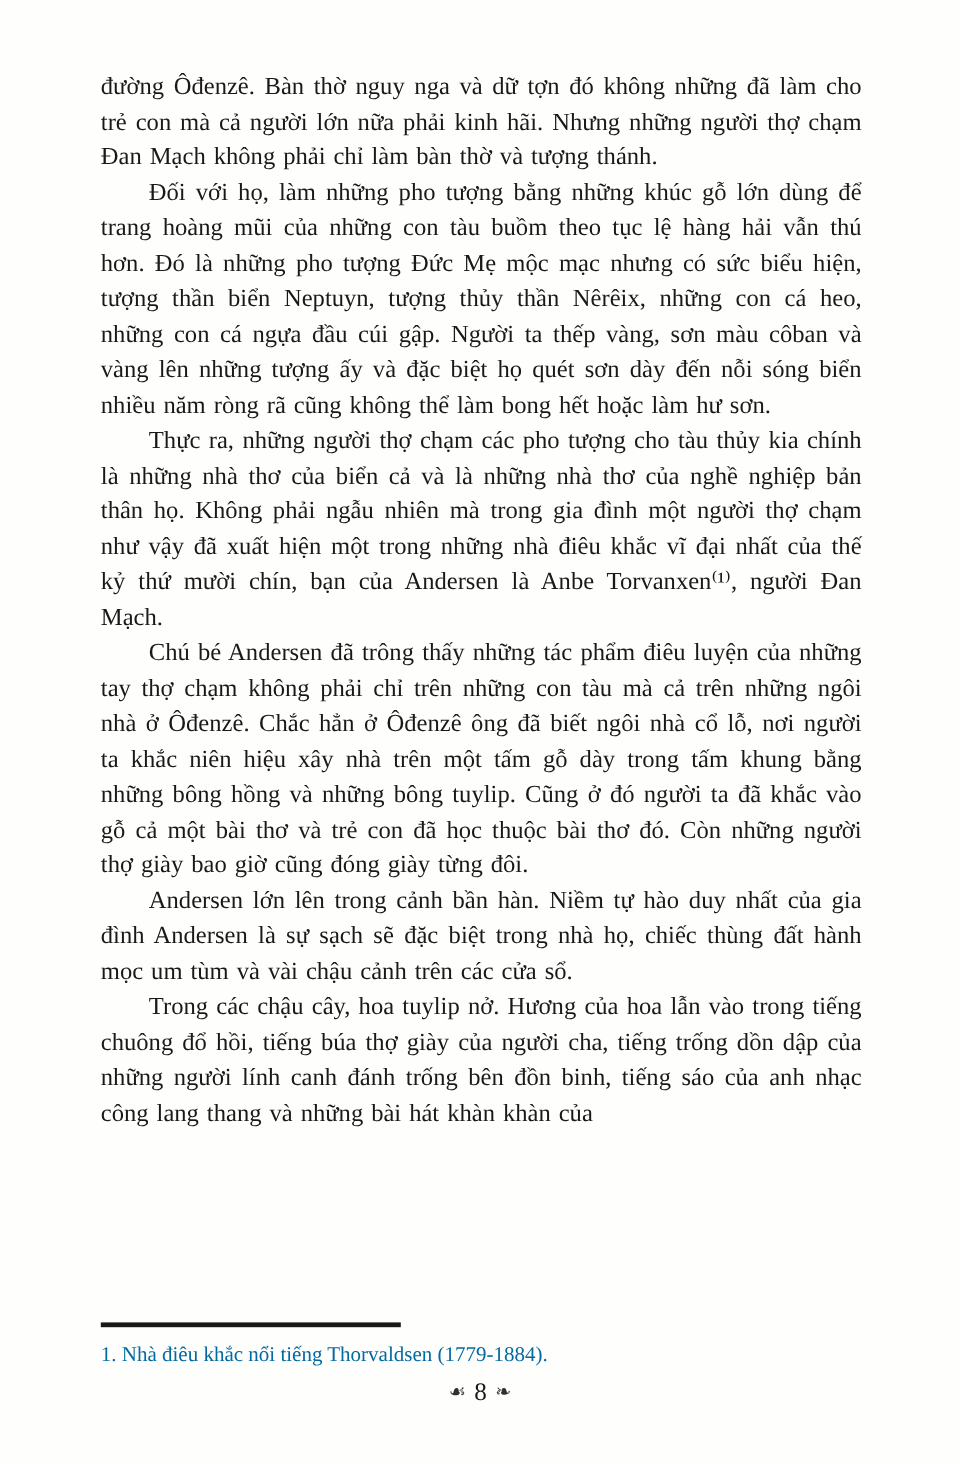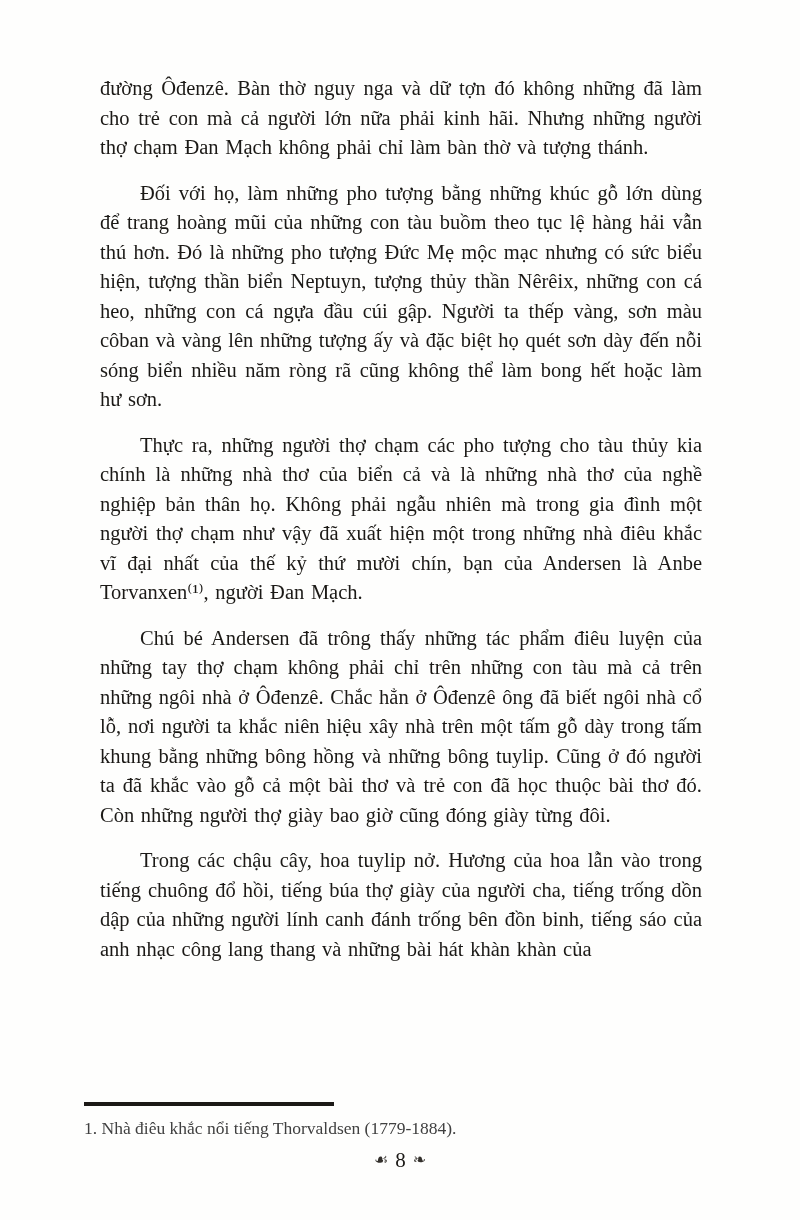"đường Ôđenzê. Bàn thờ nguy" .para { margin: 16px -> 0 }
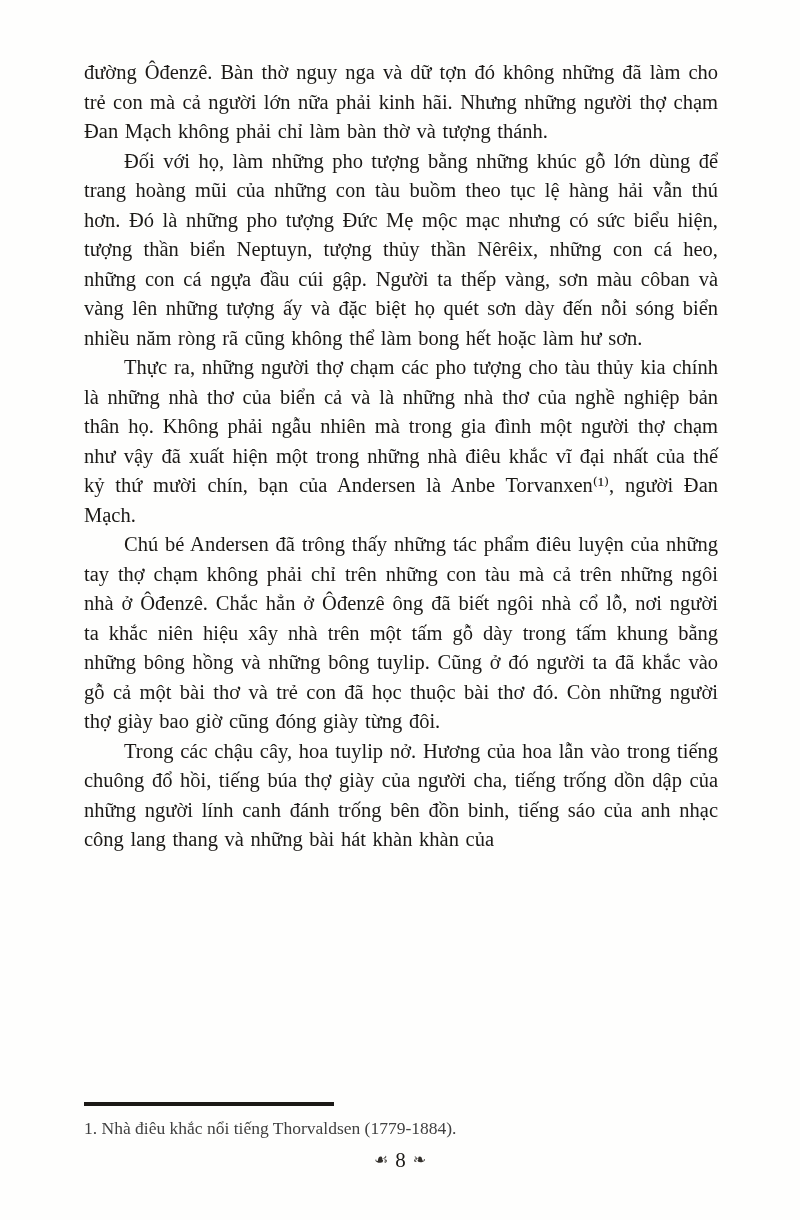"Andersen lớn lên trong cảnh" p.para { html: none -> <p>Andersen lớn lên trong cảnh bần hàn. Niềm tự hào duy nhất của gia đình Andersen là sự sạch sẽ đặc biệt trong nhà họ, chiếc thùng đất hành mọc um tùm và vài chậu cảnh trên các cửa sổ.</p> }
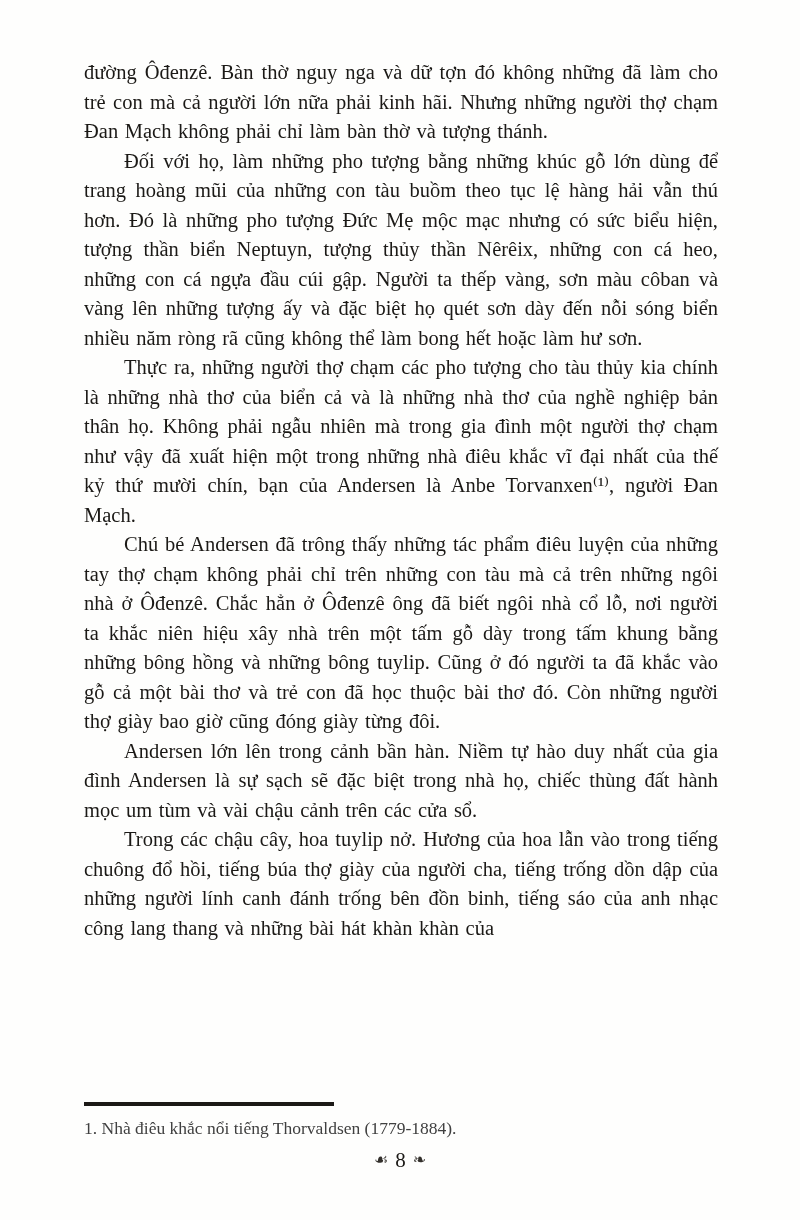"1. Nhà điêu khắc nổi" .footnote { color: #404040 -> #0369a1 }
